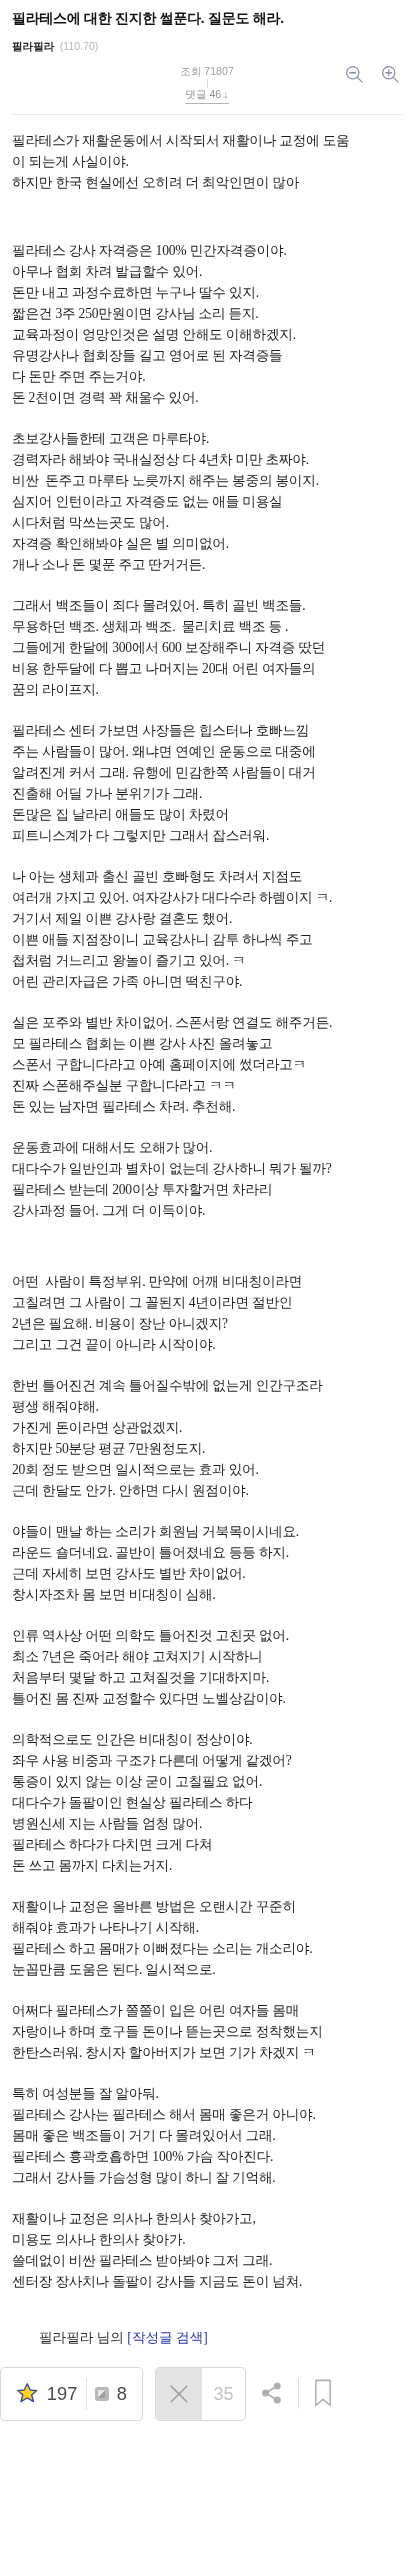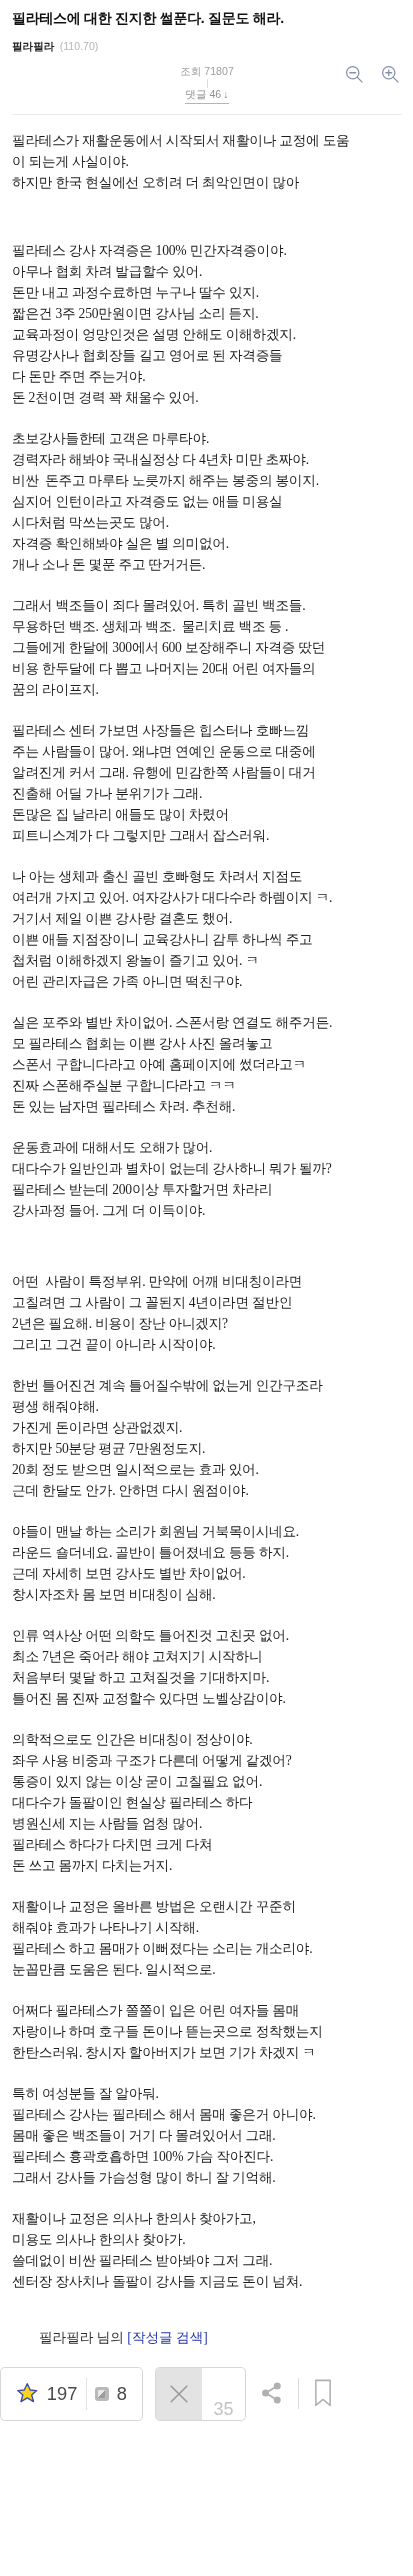"나 아는 생체과 출신 골빈" p.body-para { text: 이해하겠지 -> 거느리고 }
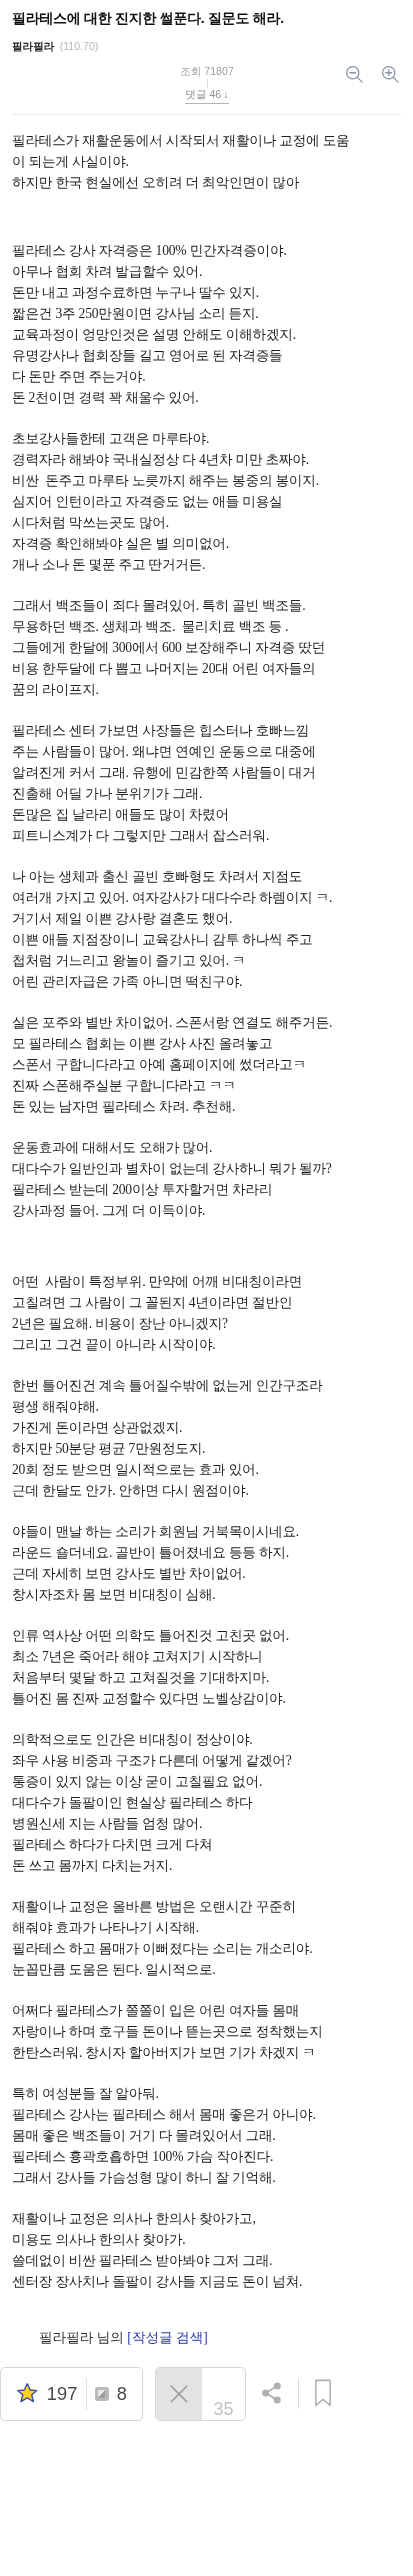"35" .down-group { align-items: flex-end -> none }
